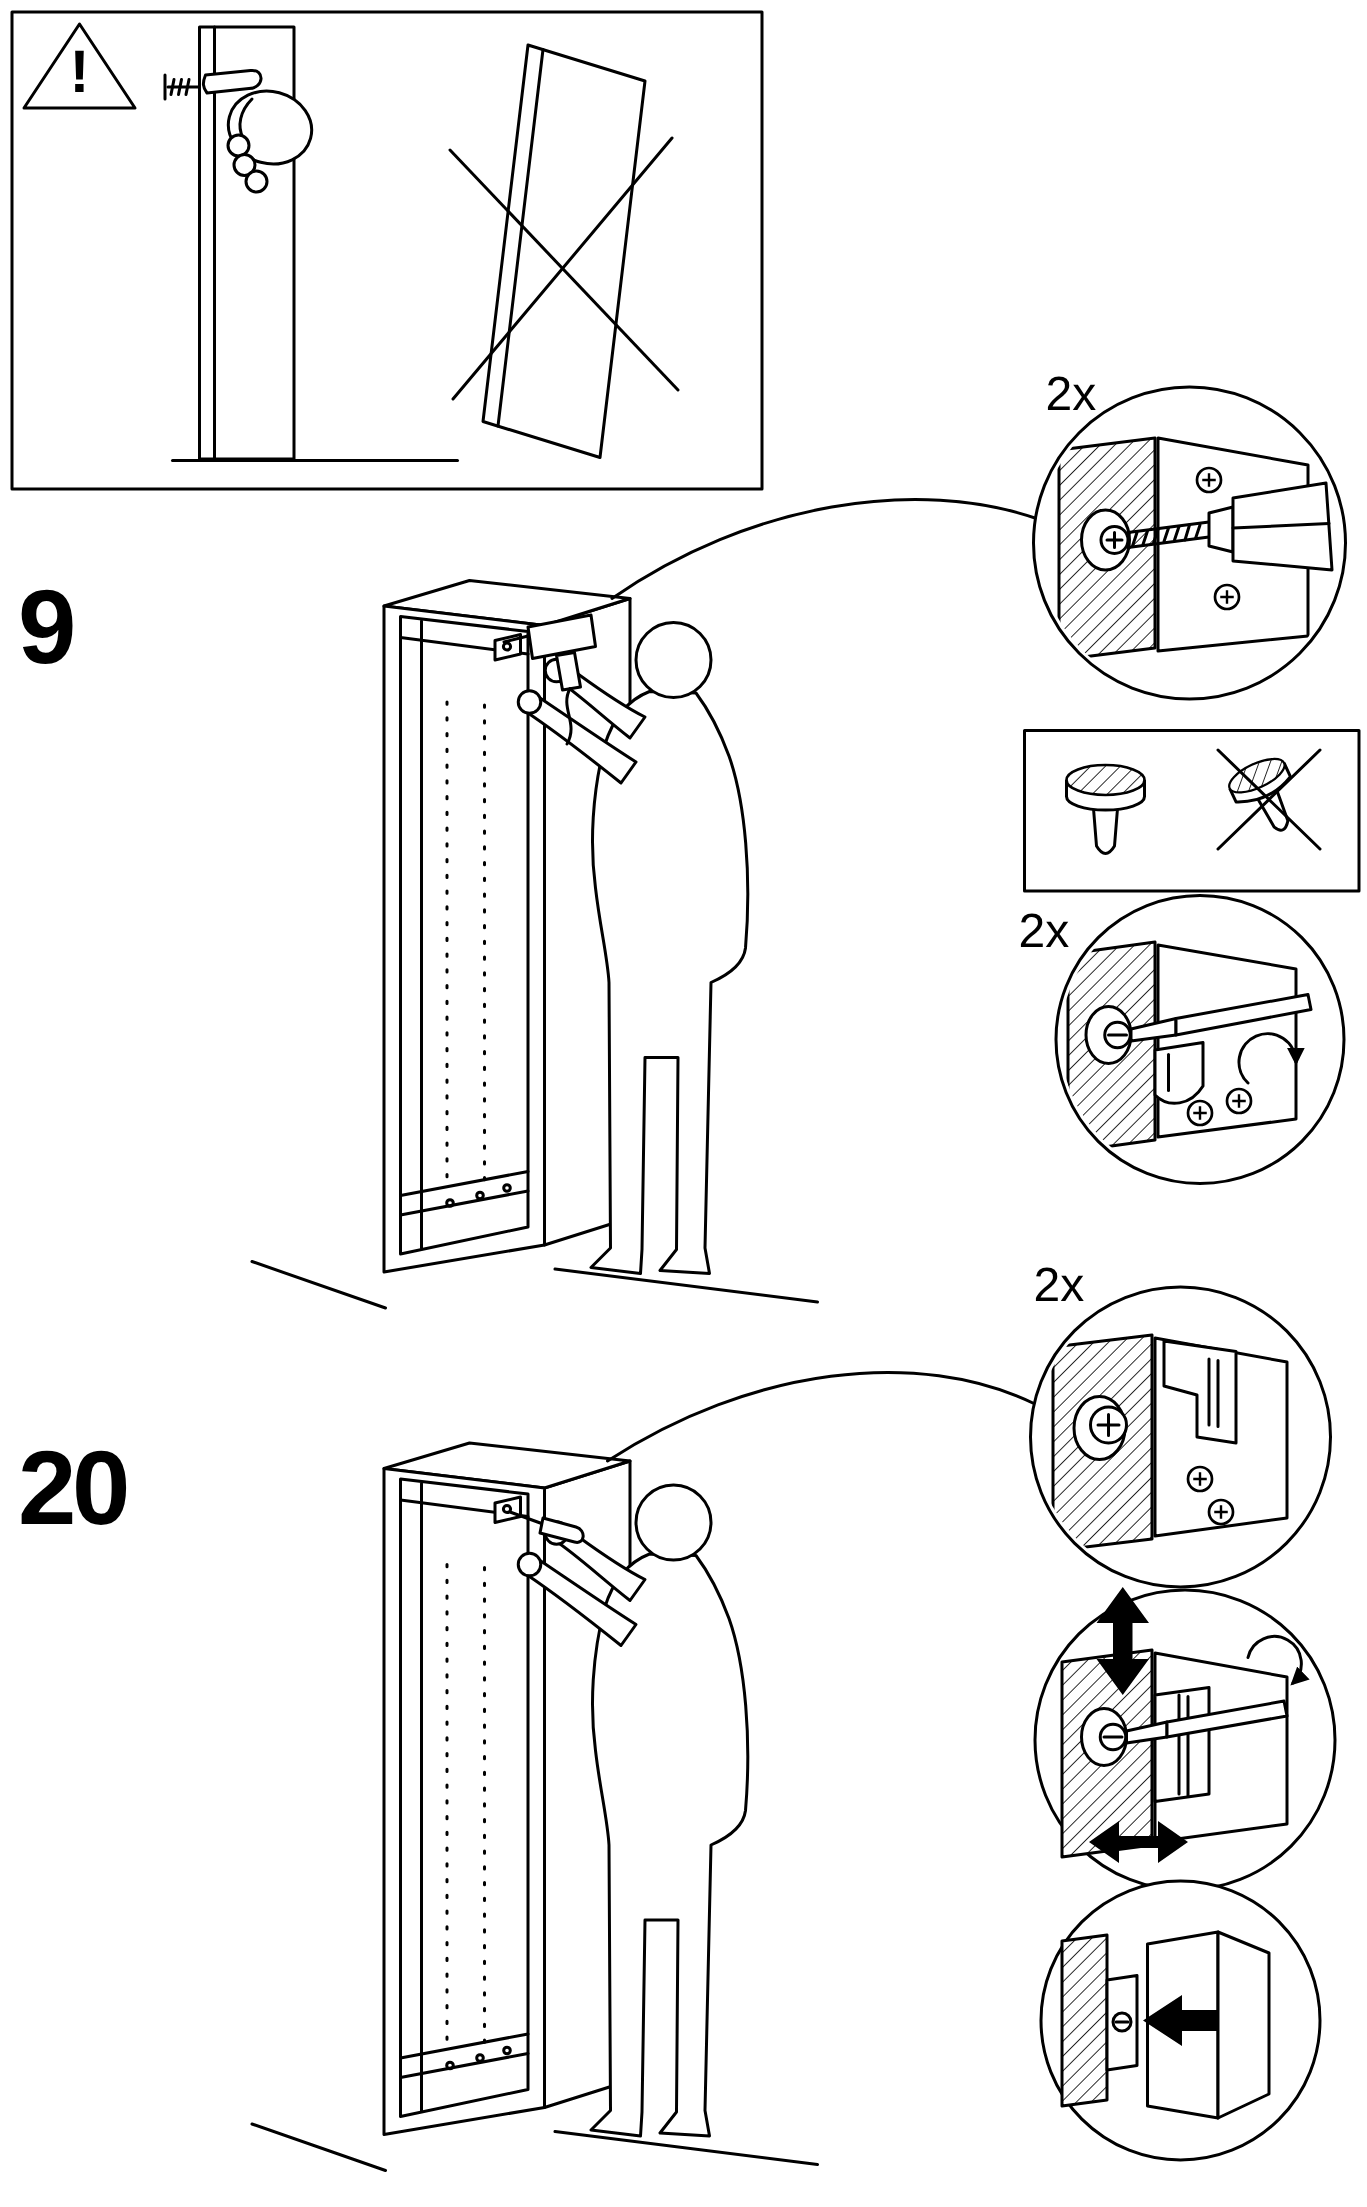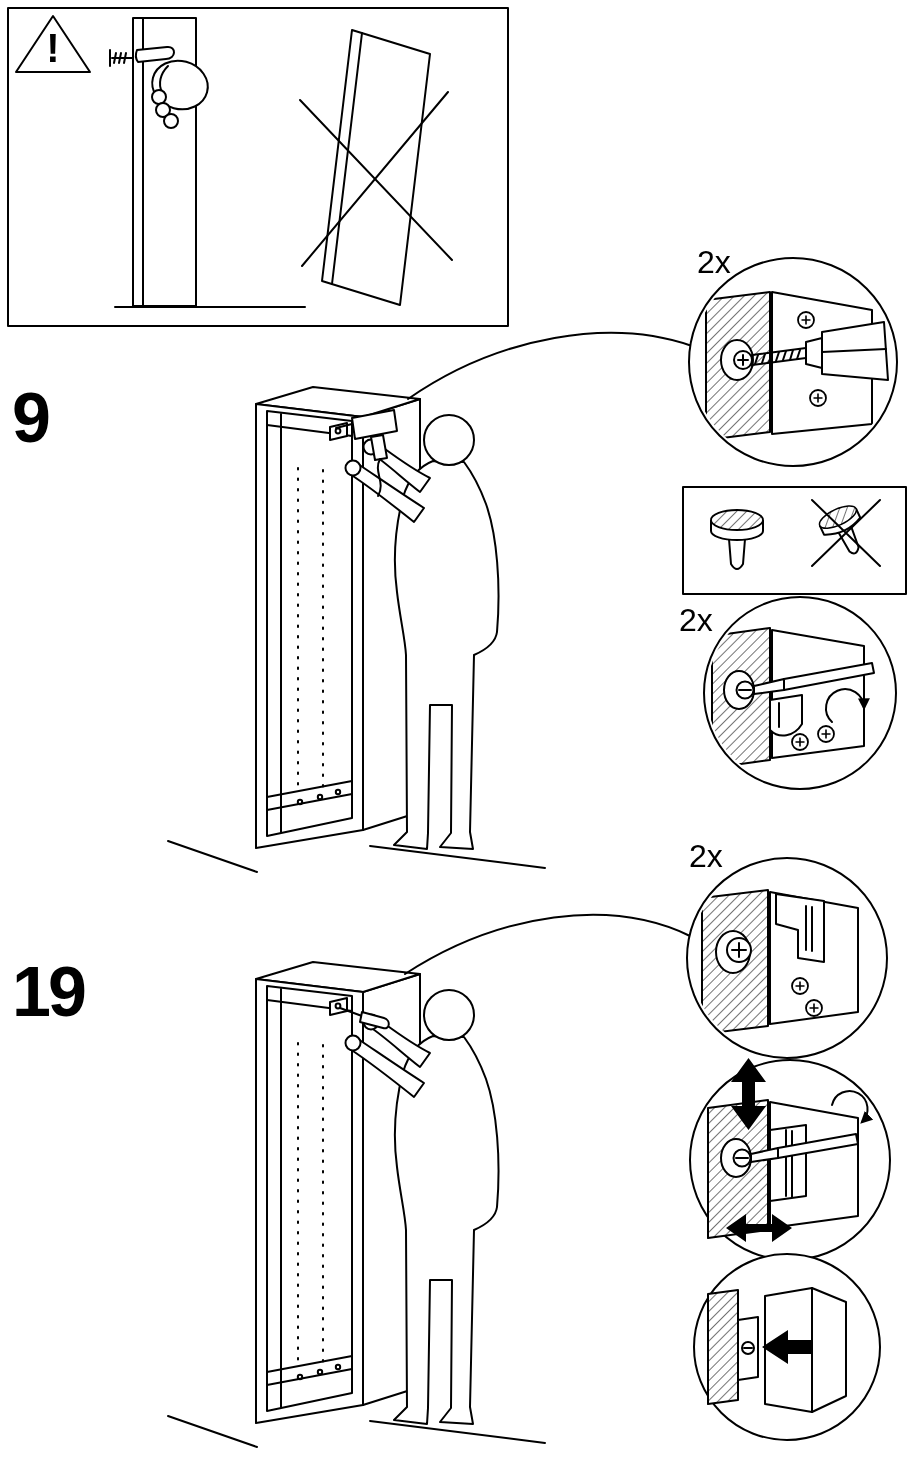"19" div.txt { text: 19 -> 20 }
